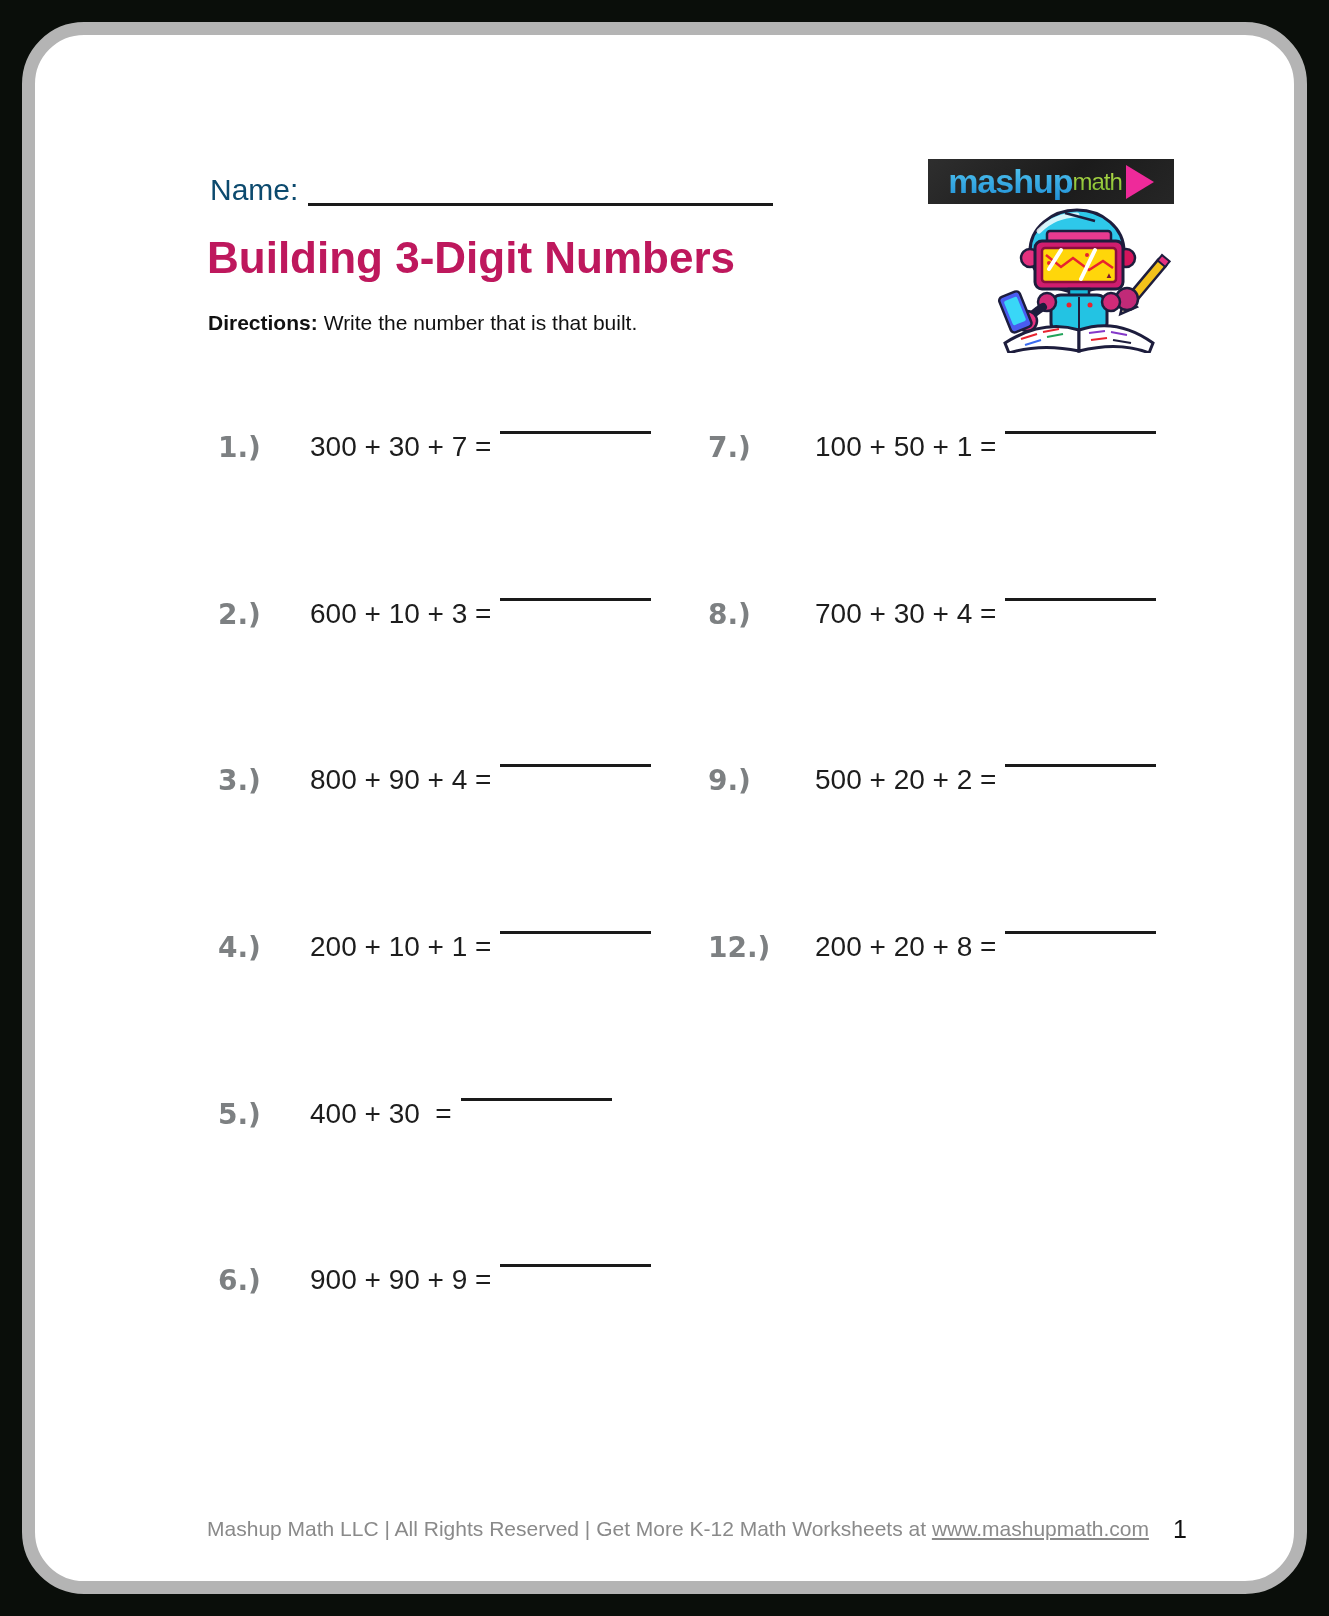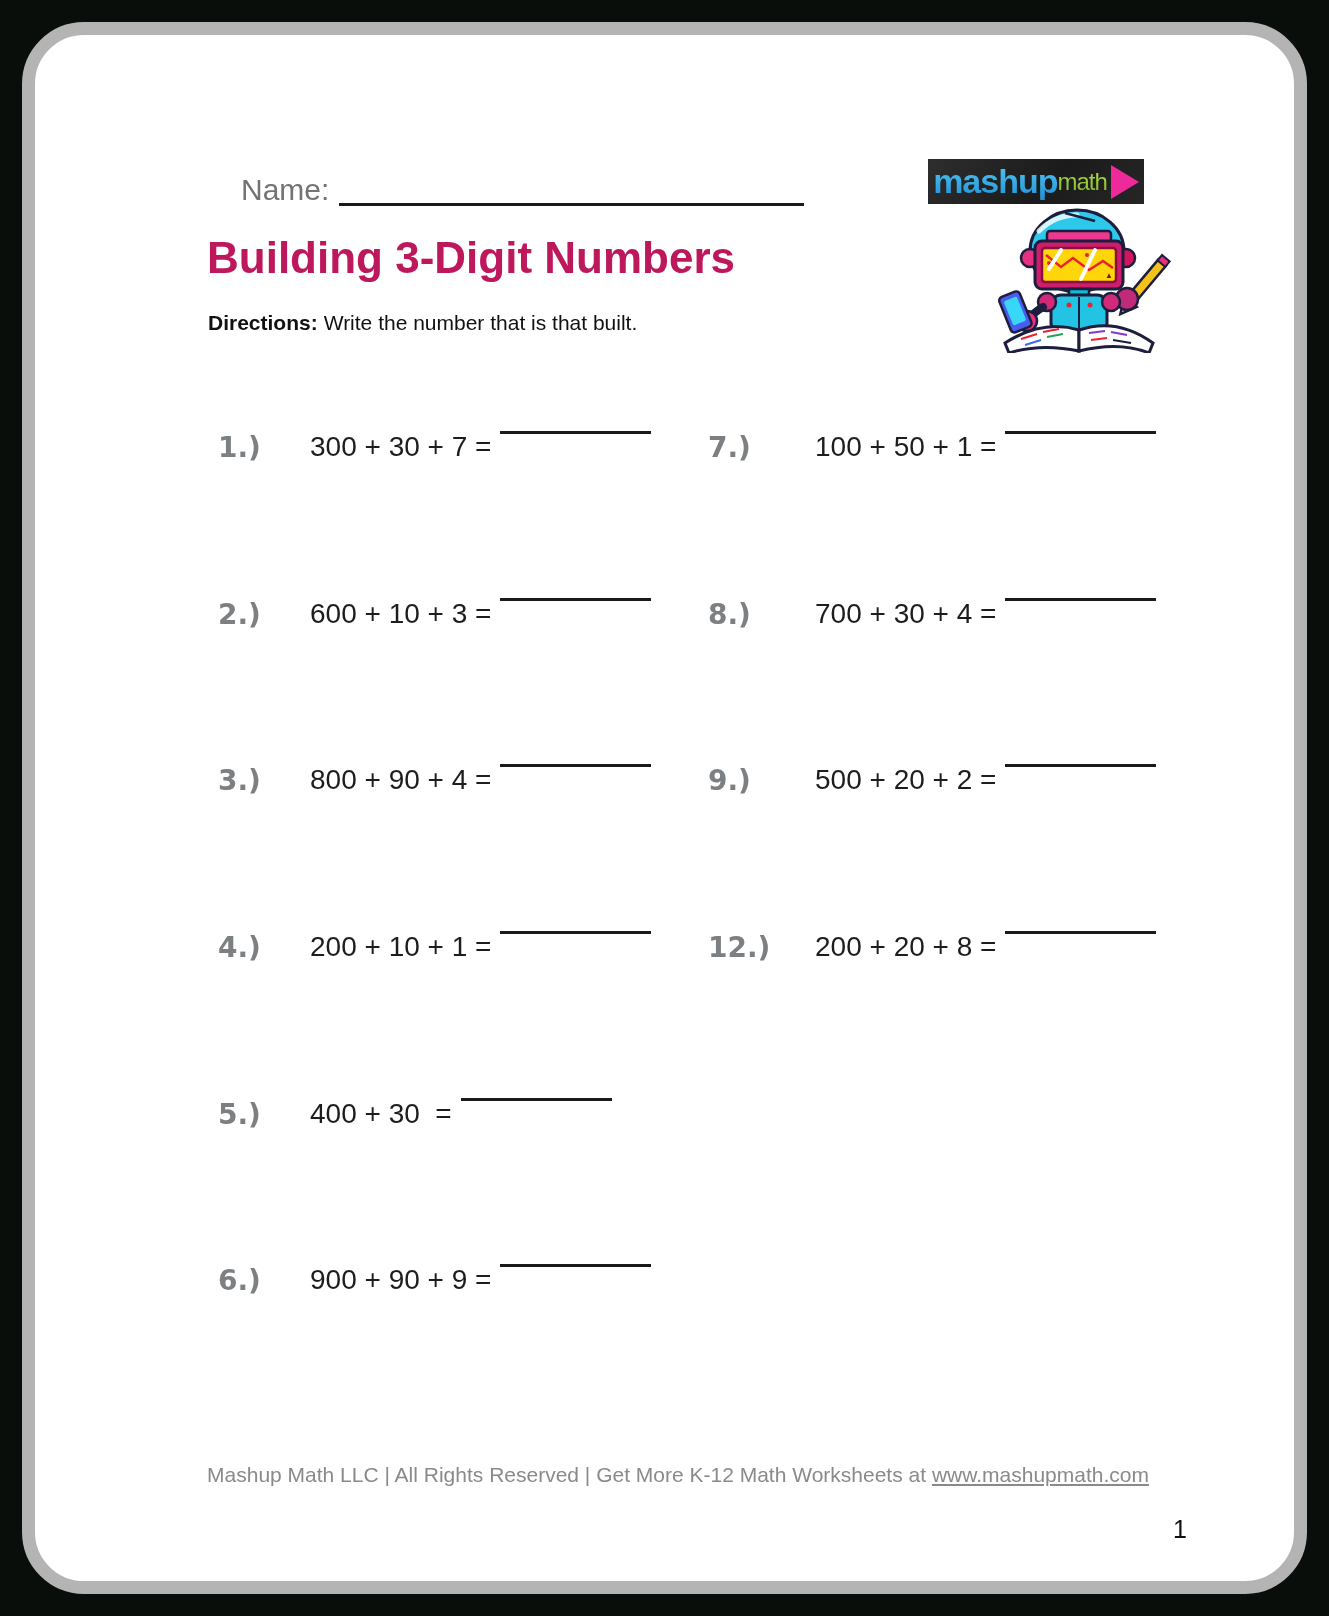"Name:" .name-row { color: #737373 -> #0c4a6e; margin-left: 31px -> none }
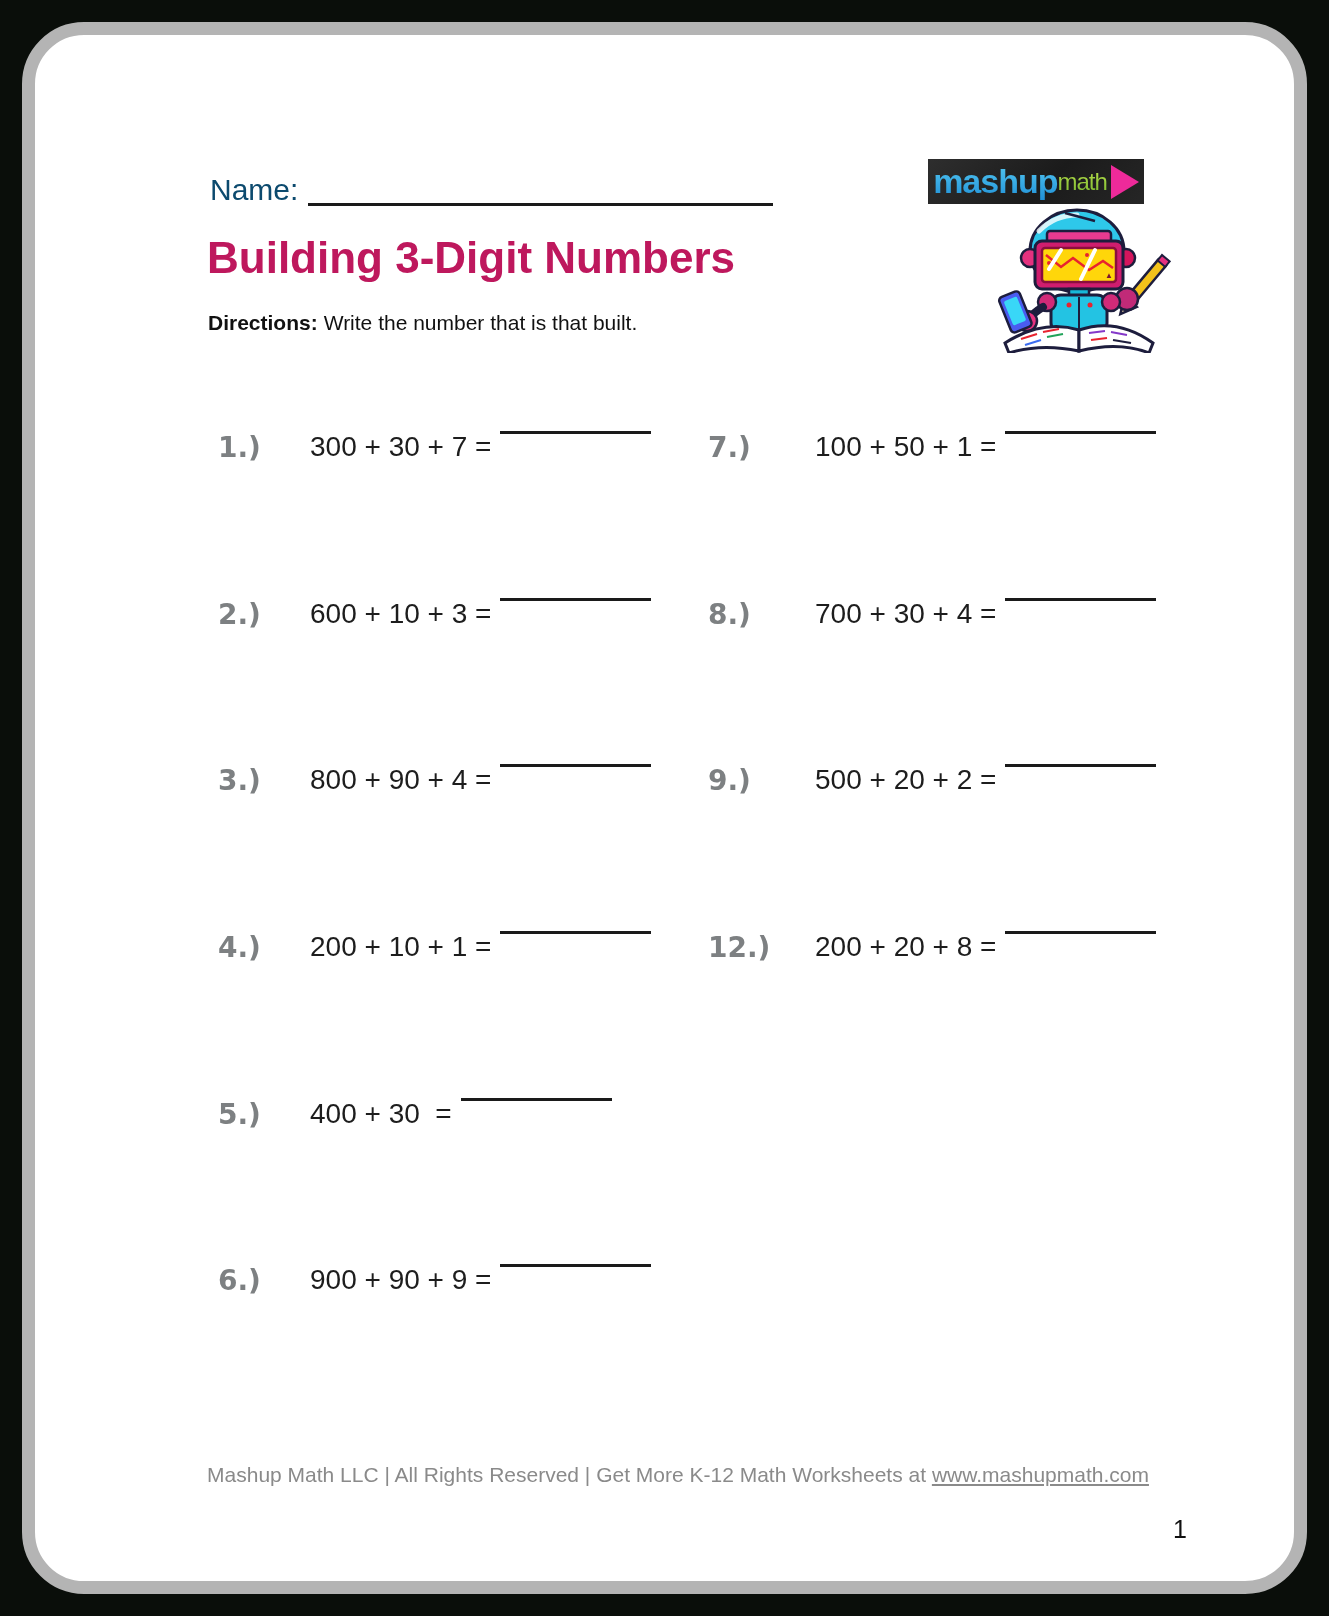"mashup" .logo-banner { width: 216px -> 246px }
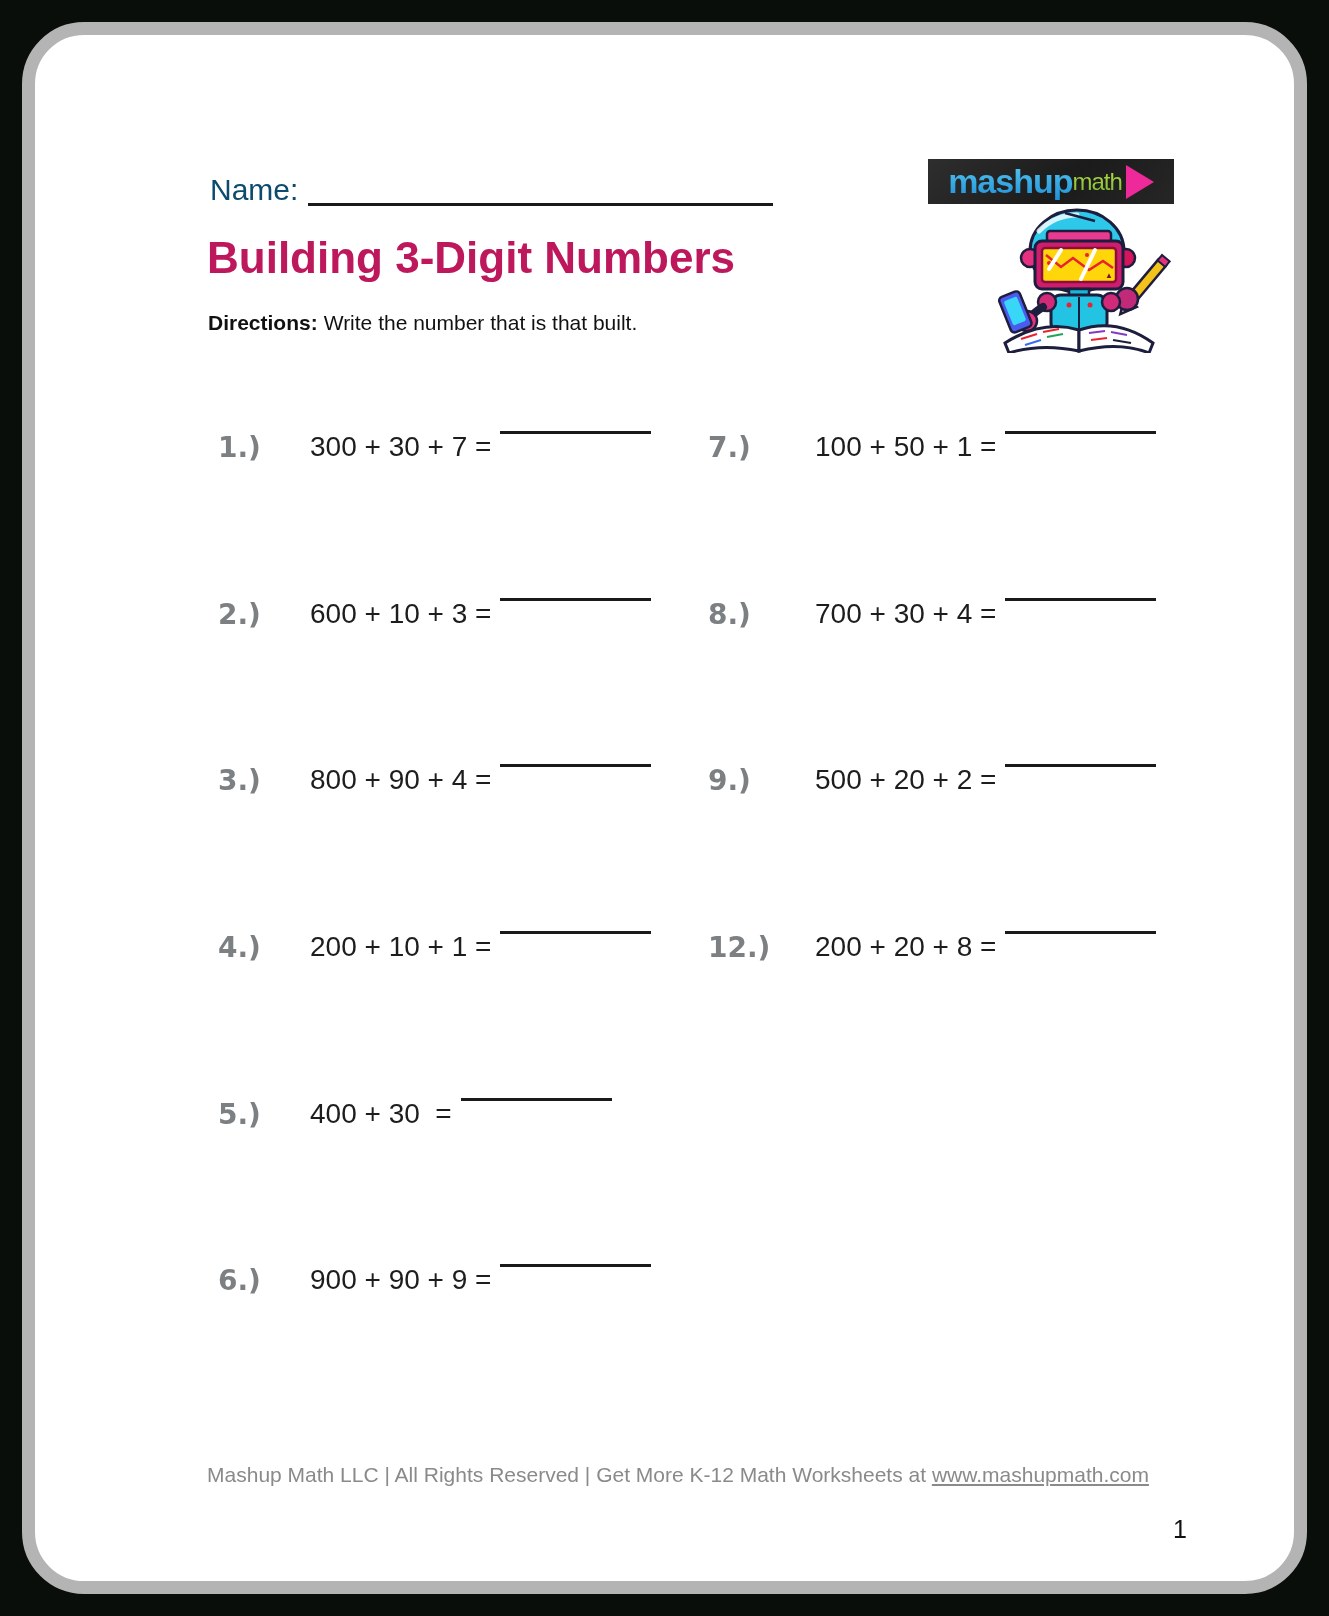"Mashup Math LLC | All" .footer { top: 1428px -> 1482px }
